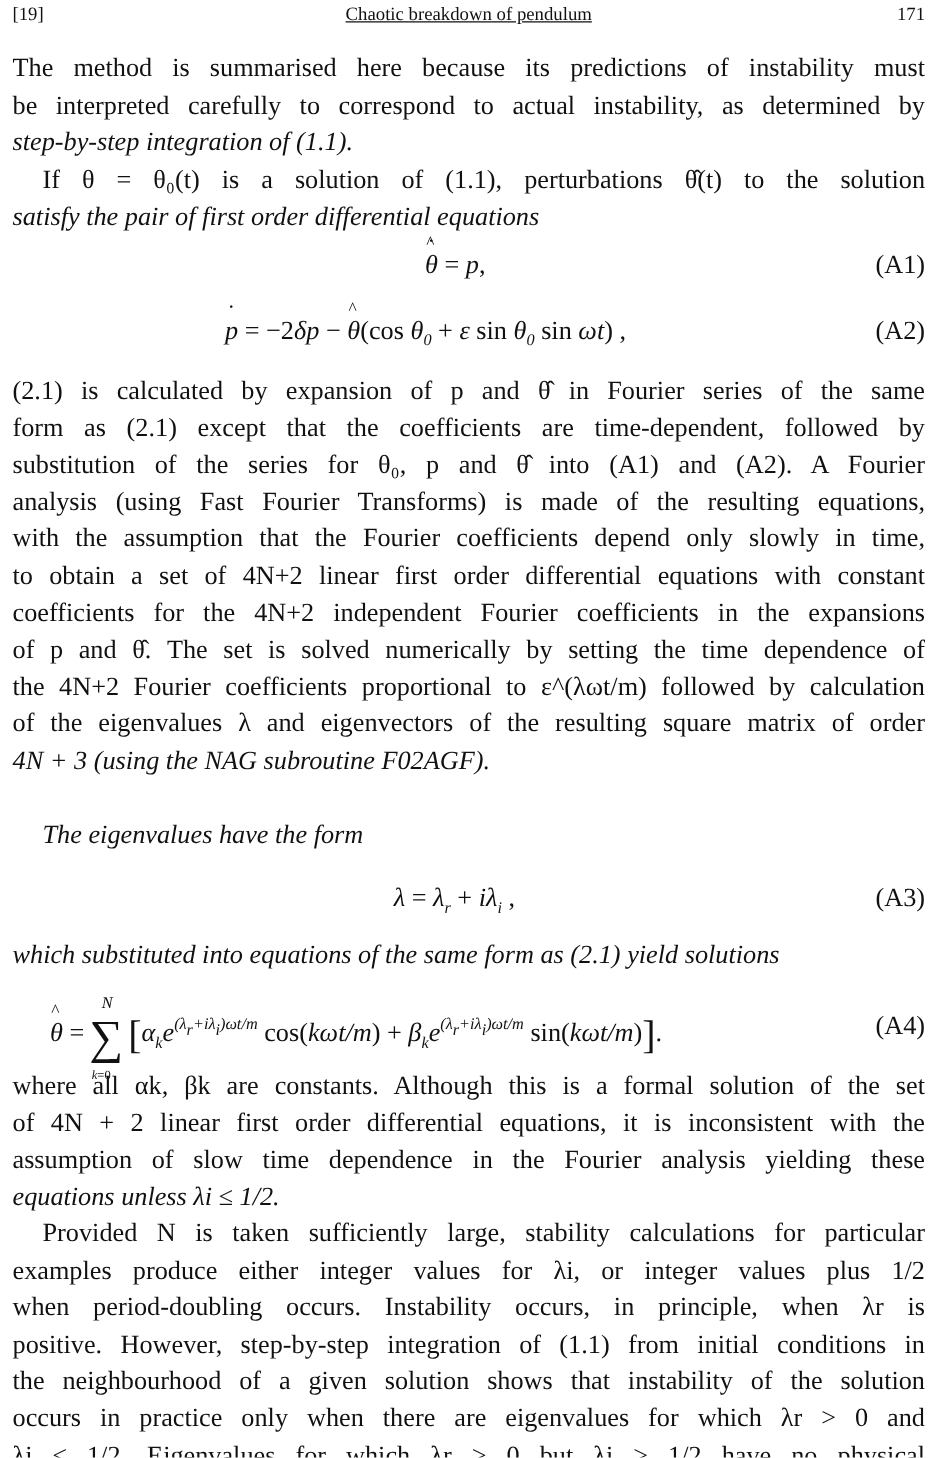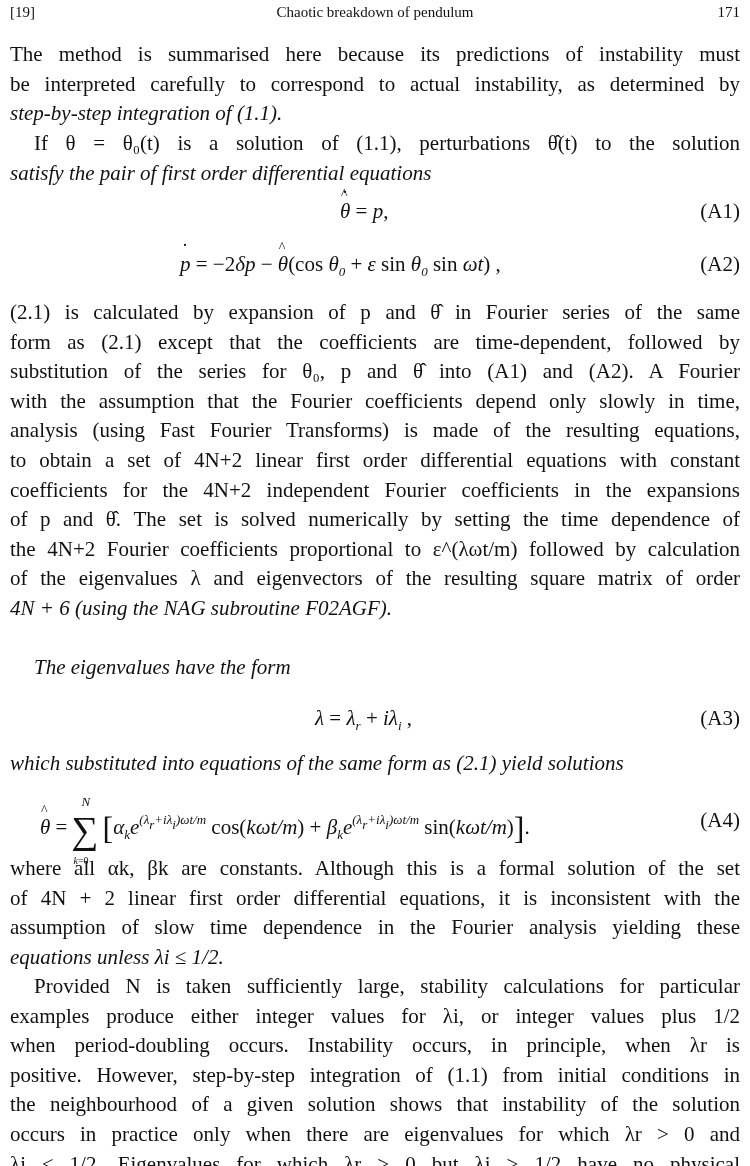"Chaotic breakdown of pendulum" .header .center { text-decoration: none -> underline }
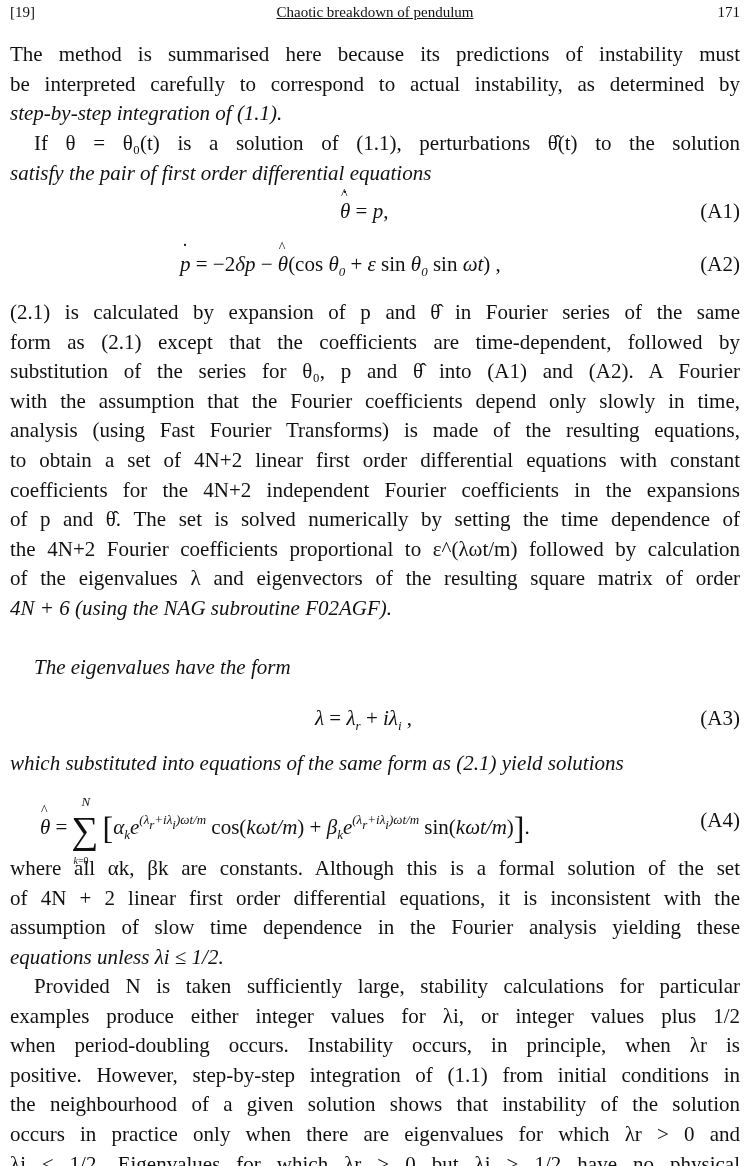"with the assumption that the" span.line { order: before "analysis (using Fast Fourier Transforms)" -> after "analysis (using Fast Fourier Transforms)" }
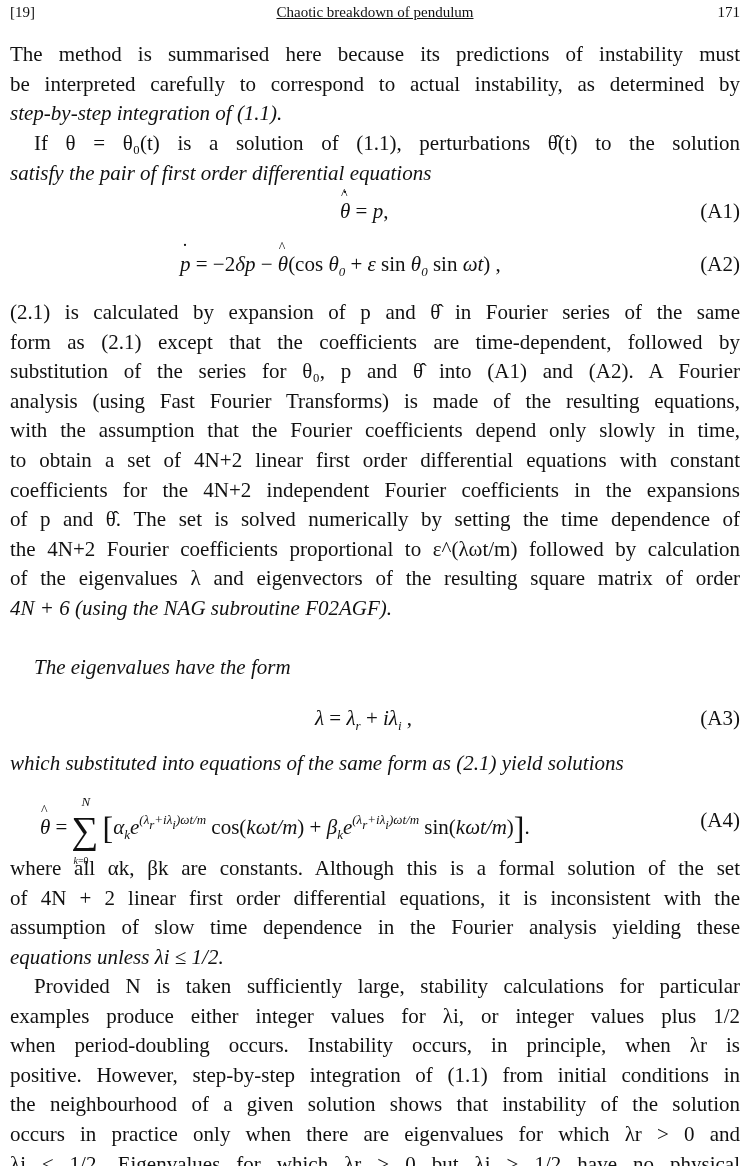"4N + 6 (using the" span.line { text: 6 -> 3 }
